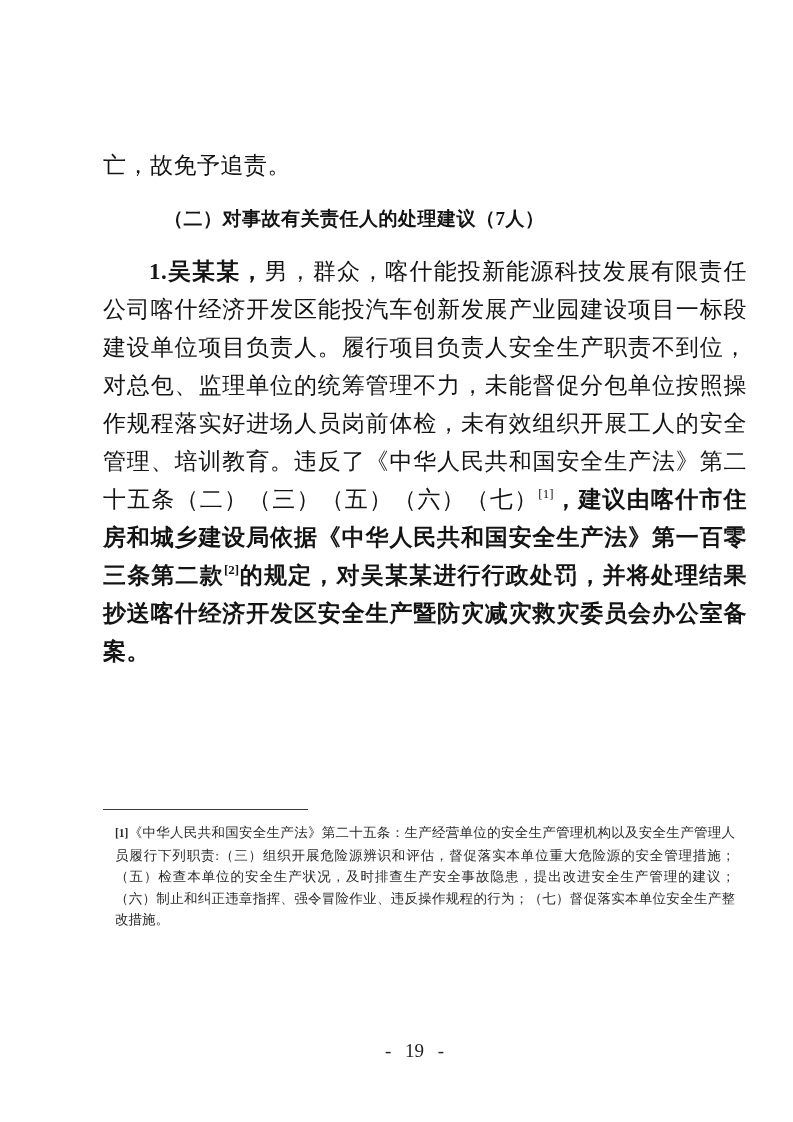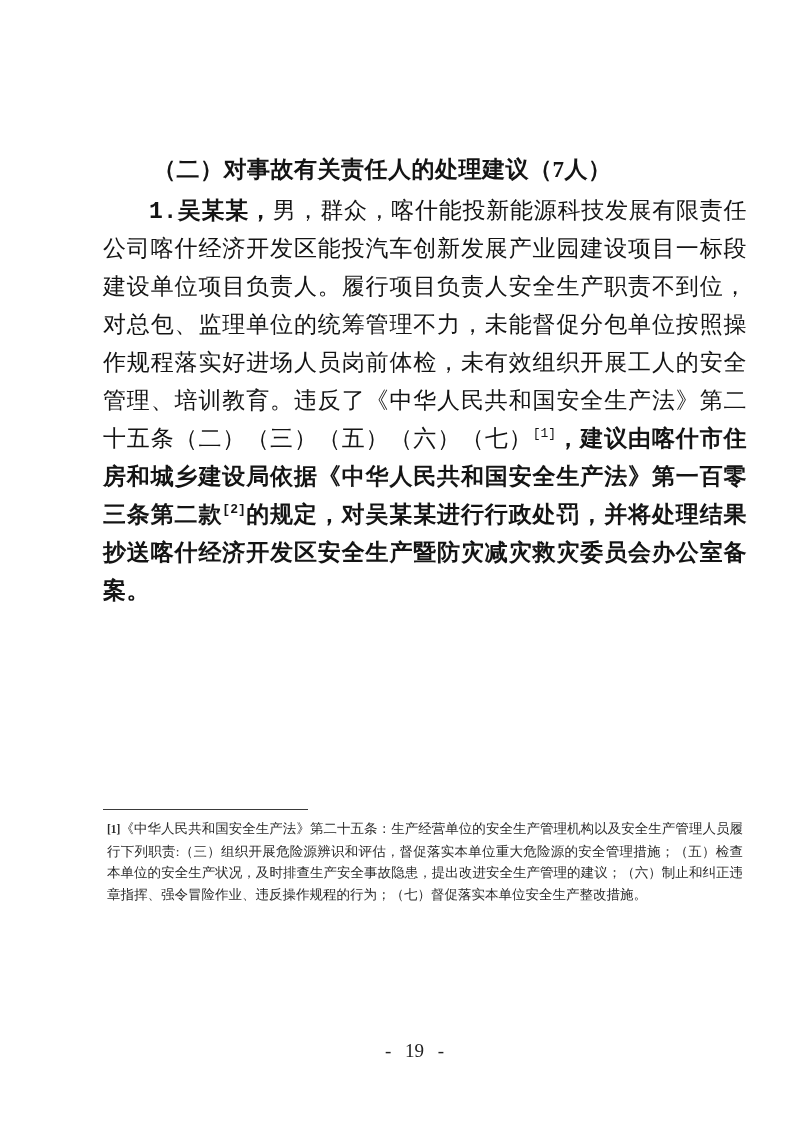"亡，故免予追责。" p.body-line { html: none -> <p>亡，故免予追责。</p> }
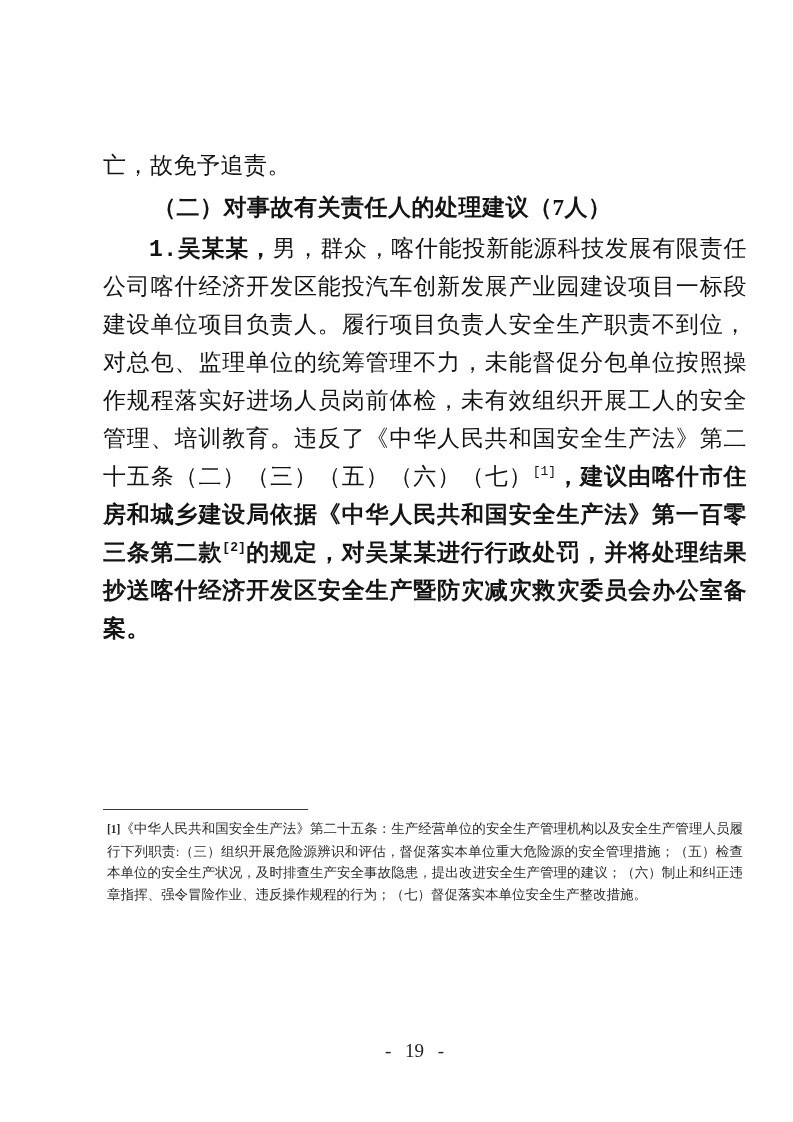"（二）对事故有关责任人的处理建议（7人）" .heading { font-size: 23px -> 19px; margin: 4px -> 15px }
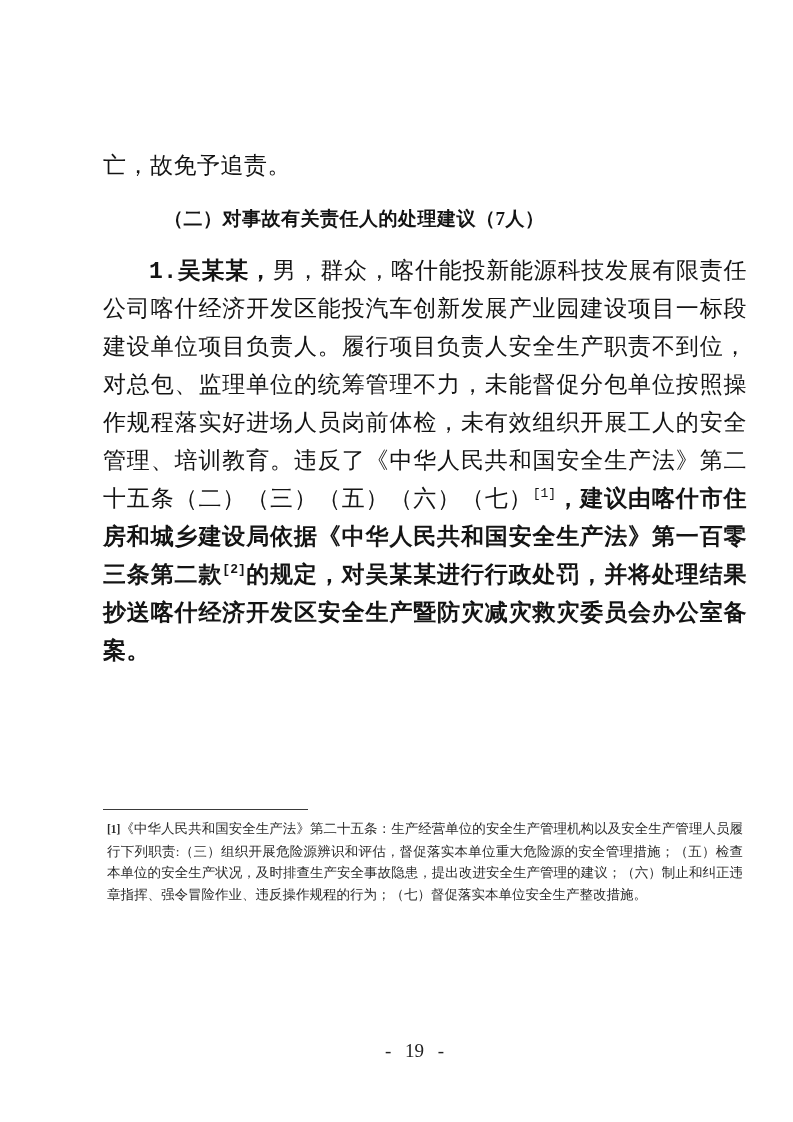"1.吴某某，男，群众，喀什能投新能源科技发展有限责任公司喀什经济开发区能投汽车创" .para { font-family: Liberation Mono, monospace -> none }
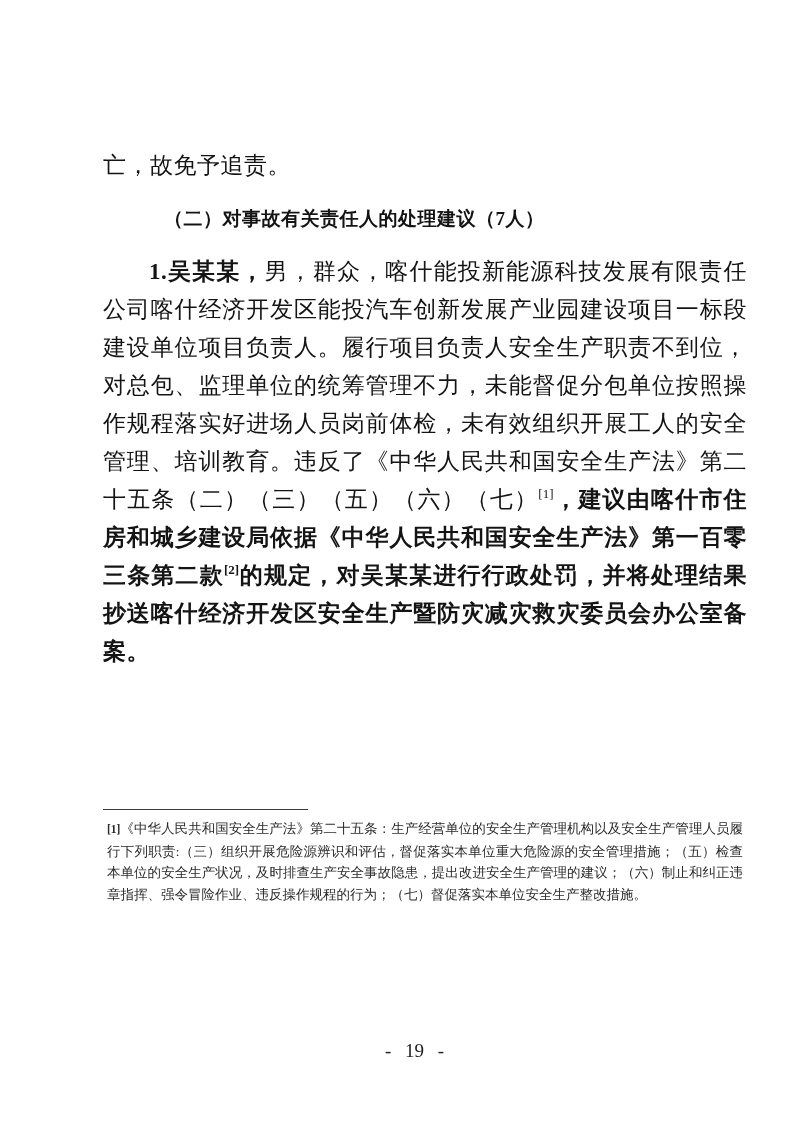"[1]《中华人民共和国安全生产法》第二十五条：生产经营单位的安全生产管理机构以及" .footnote { margin: 4px -> 12px }
